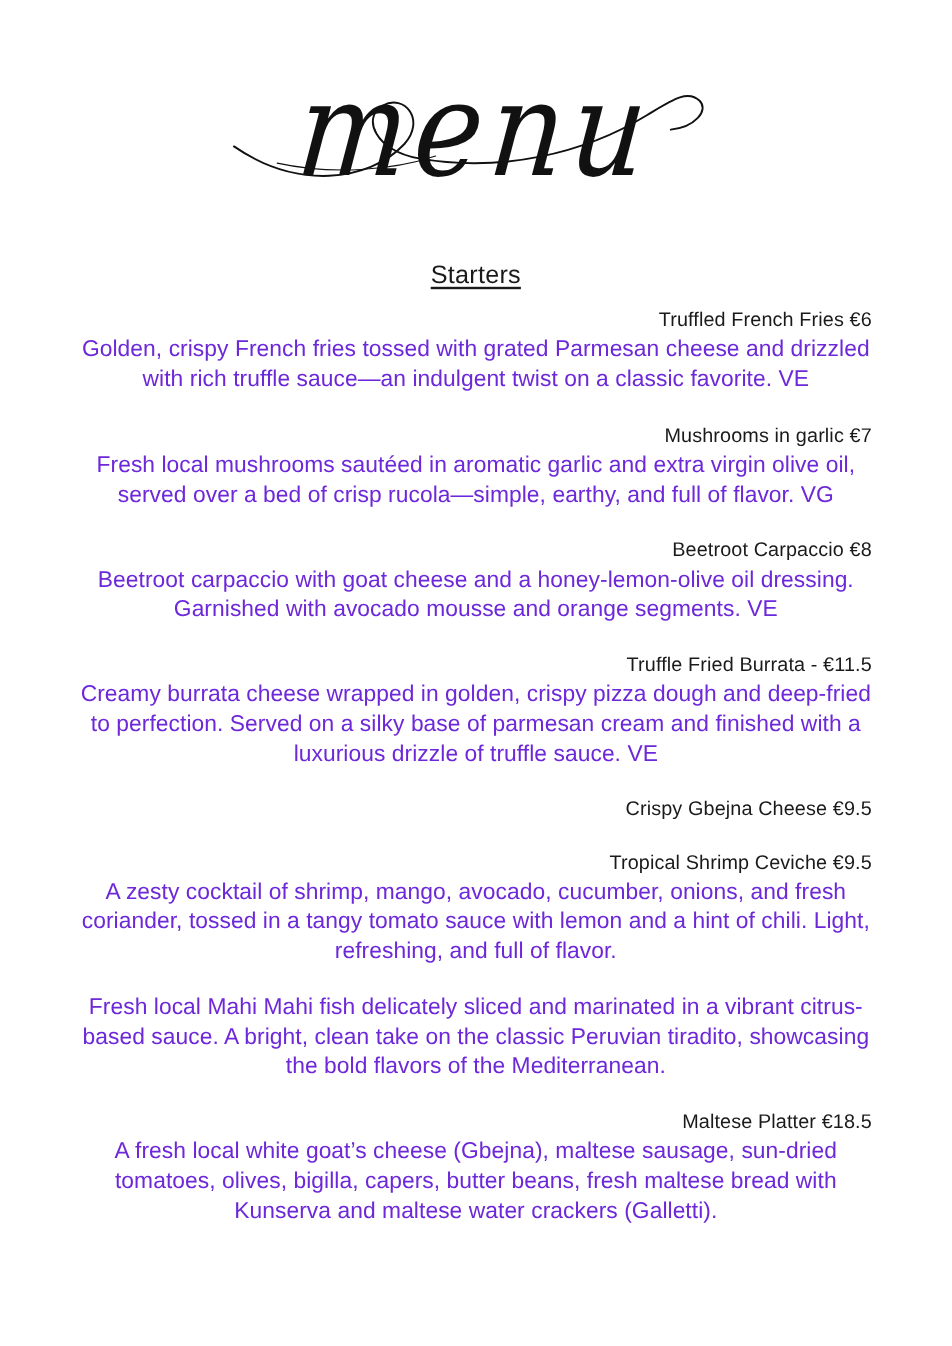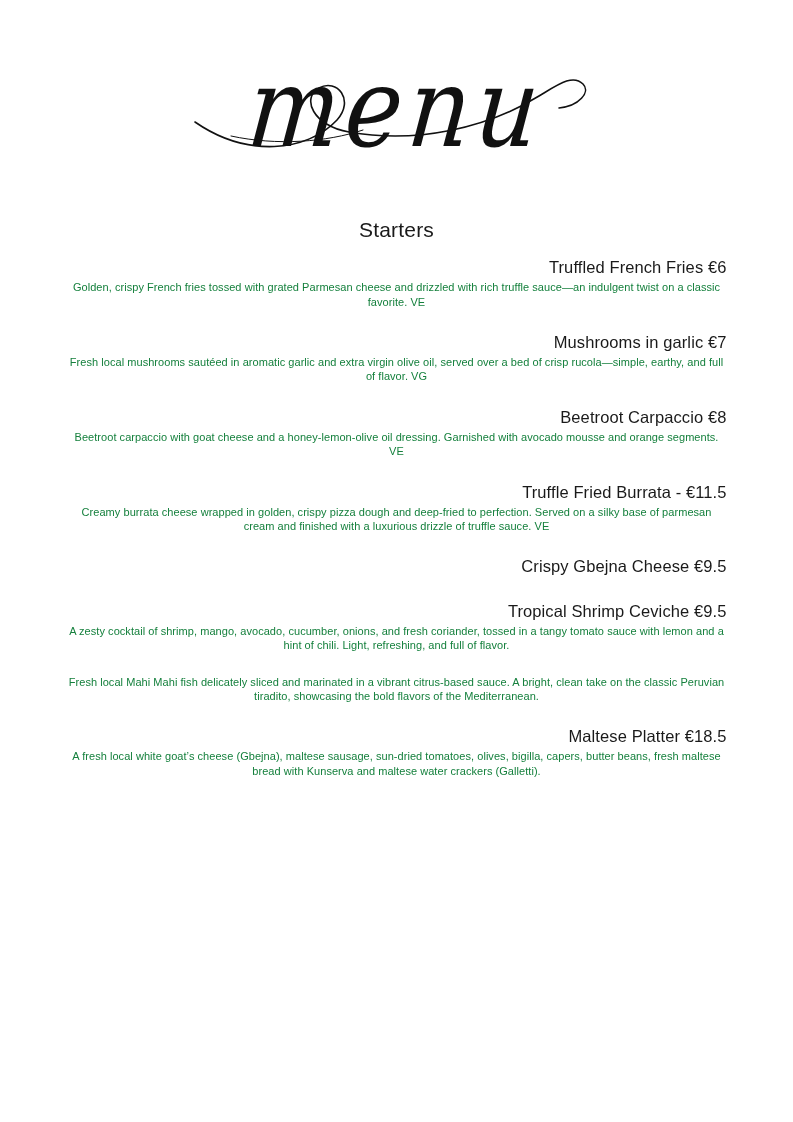"Starters" .section-heading { text-decoration: none -> underline }
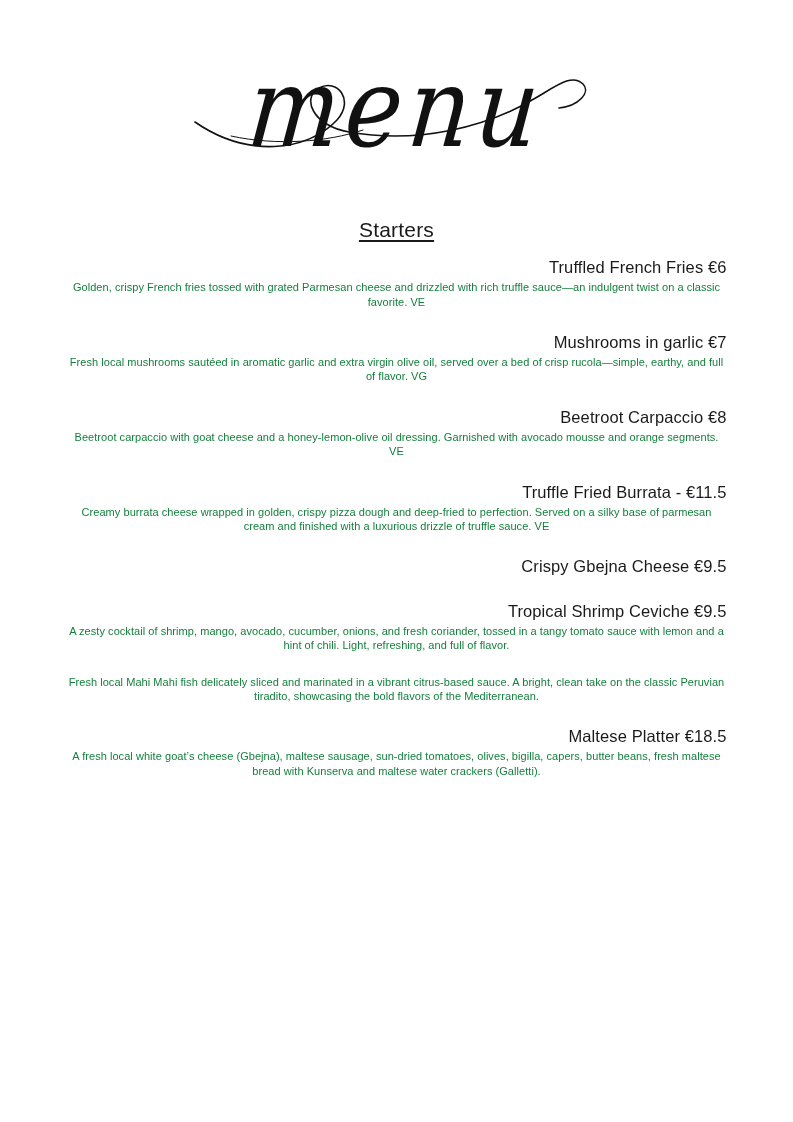"Golden, crispy French fries tossed" .dish-desc { color: #15803d -> #6d28d9; font-size: 11px -> 19px }
